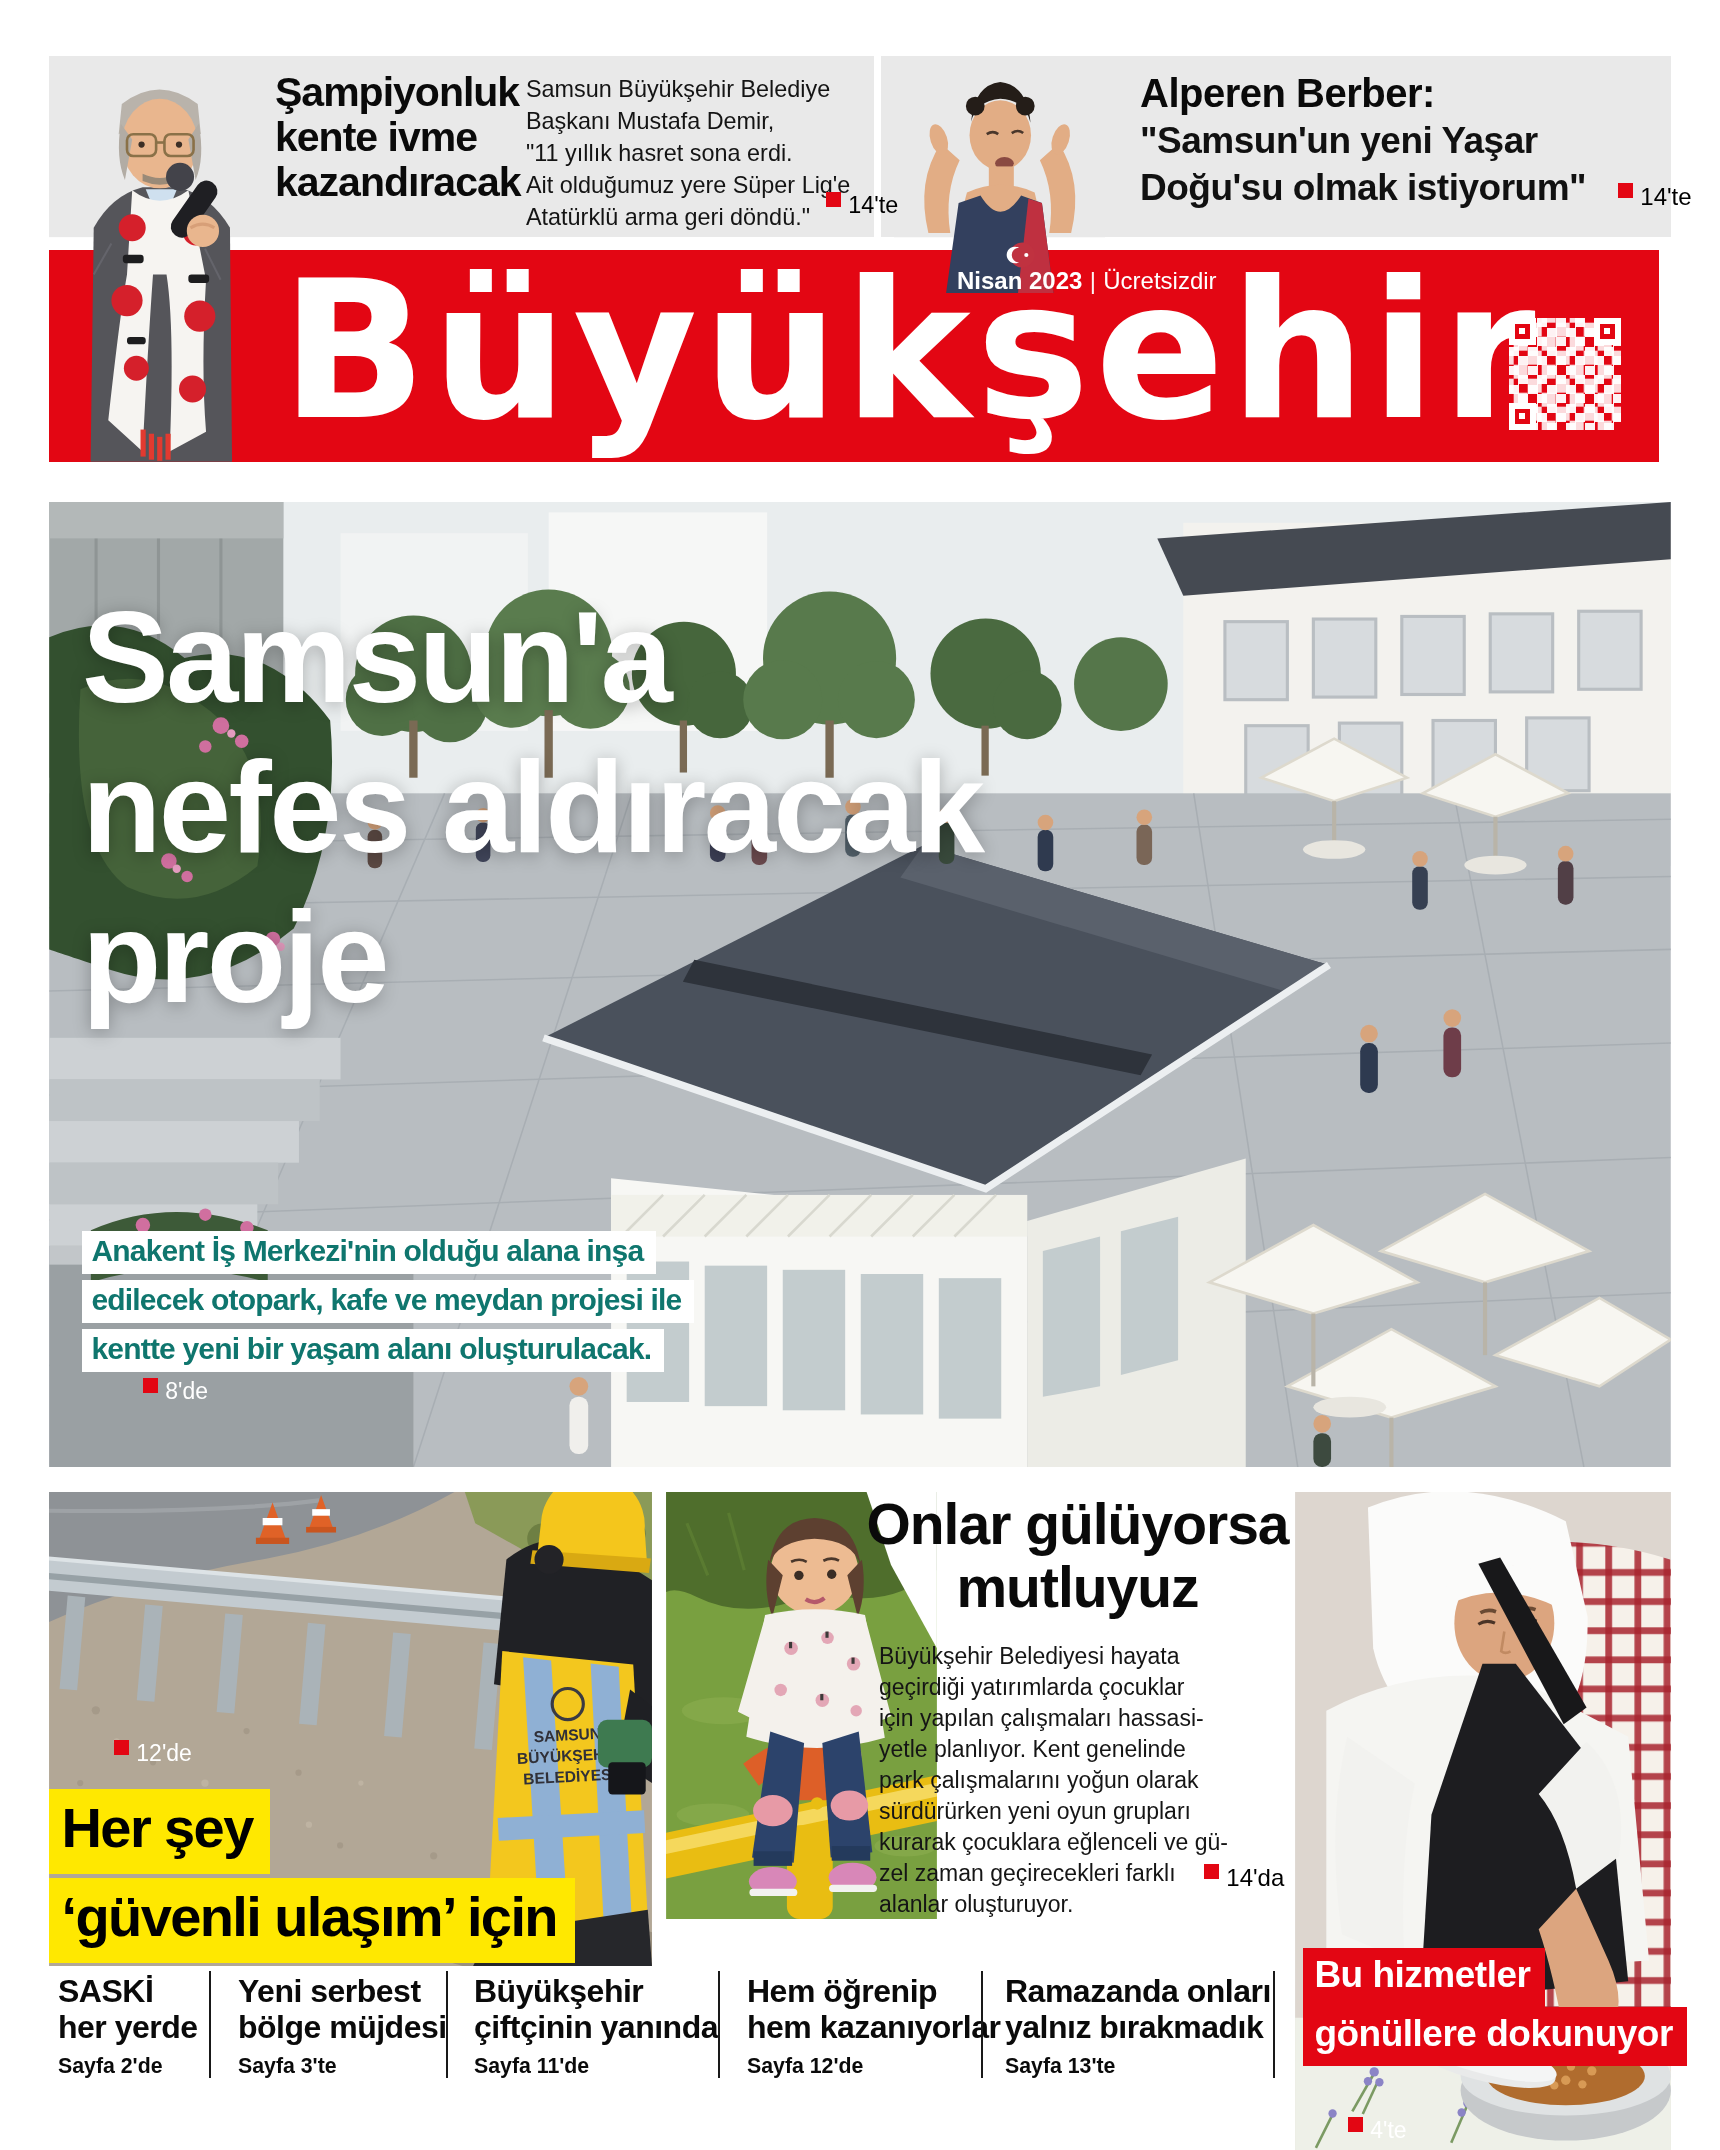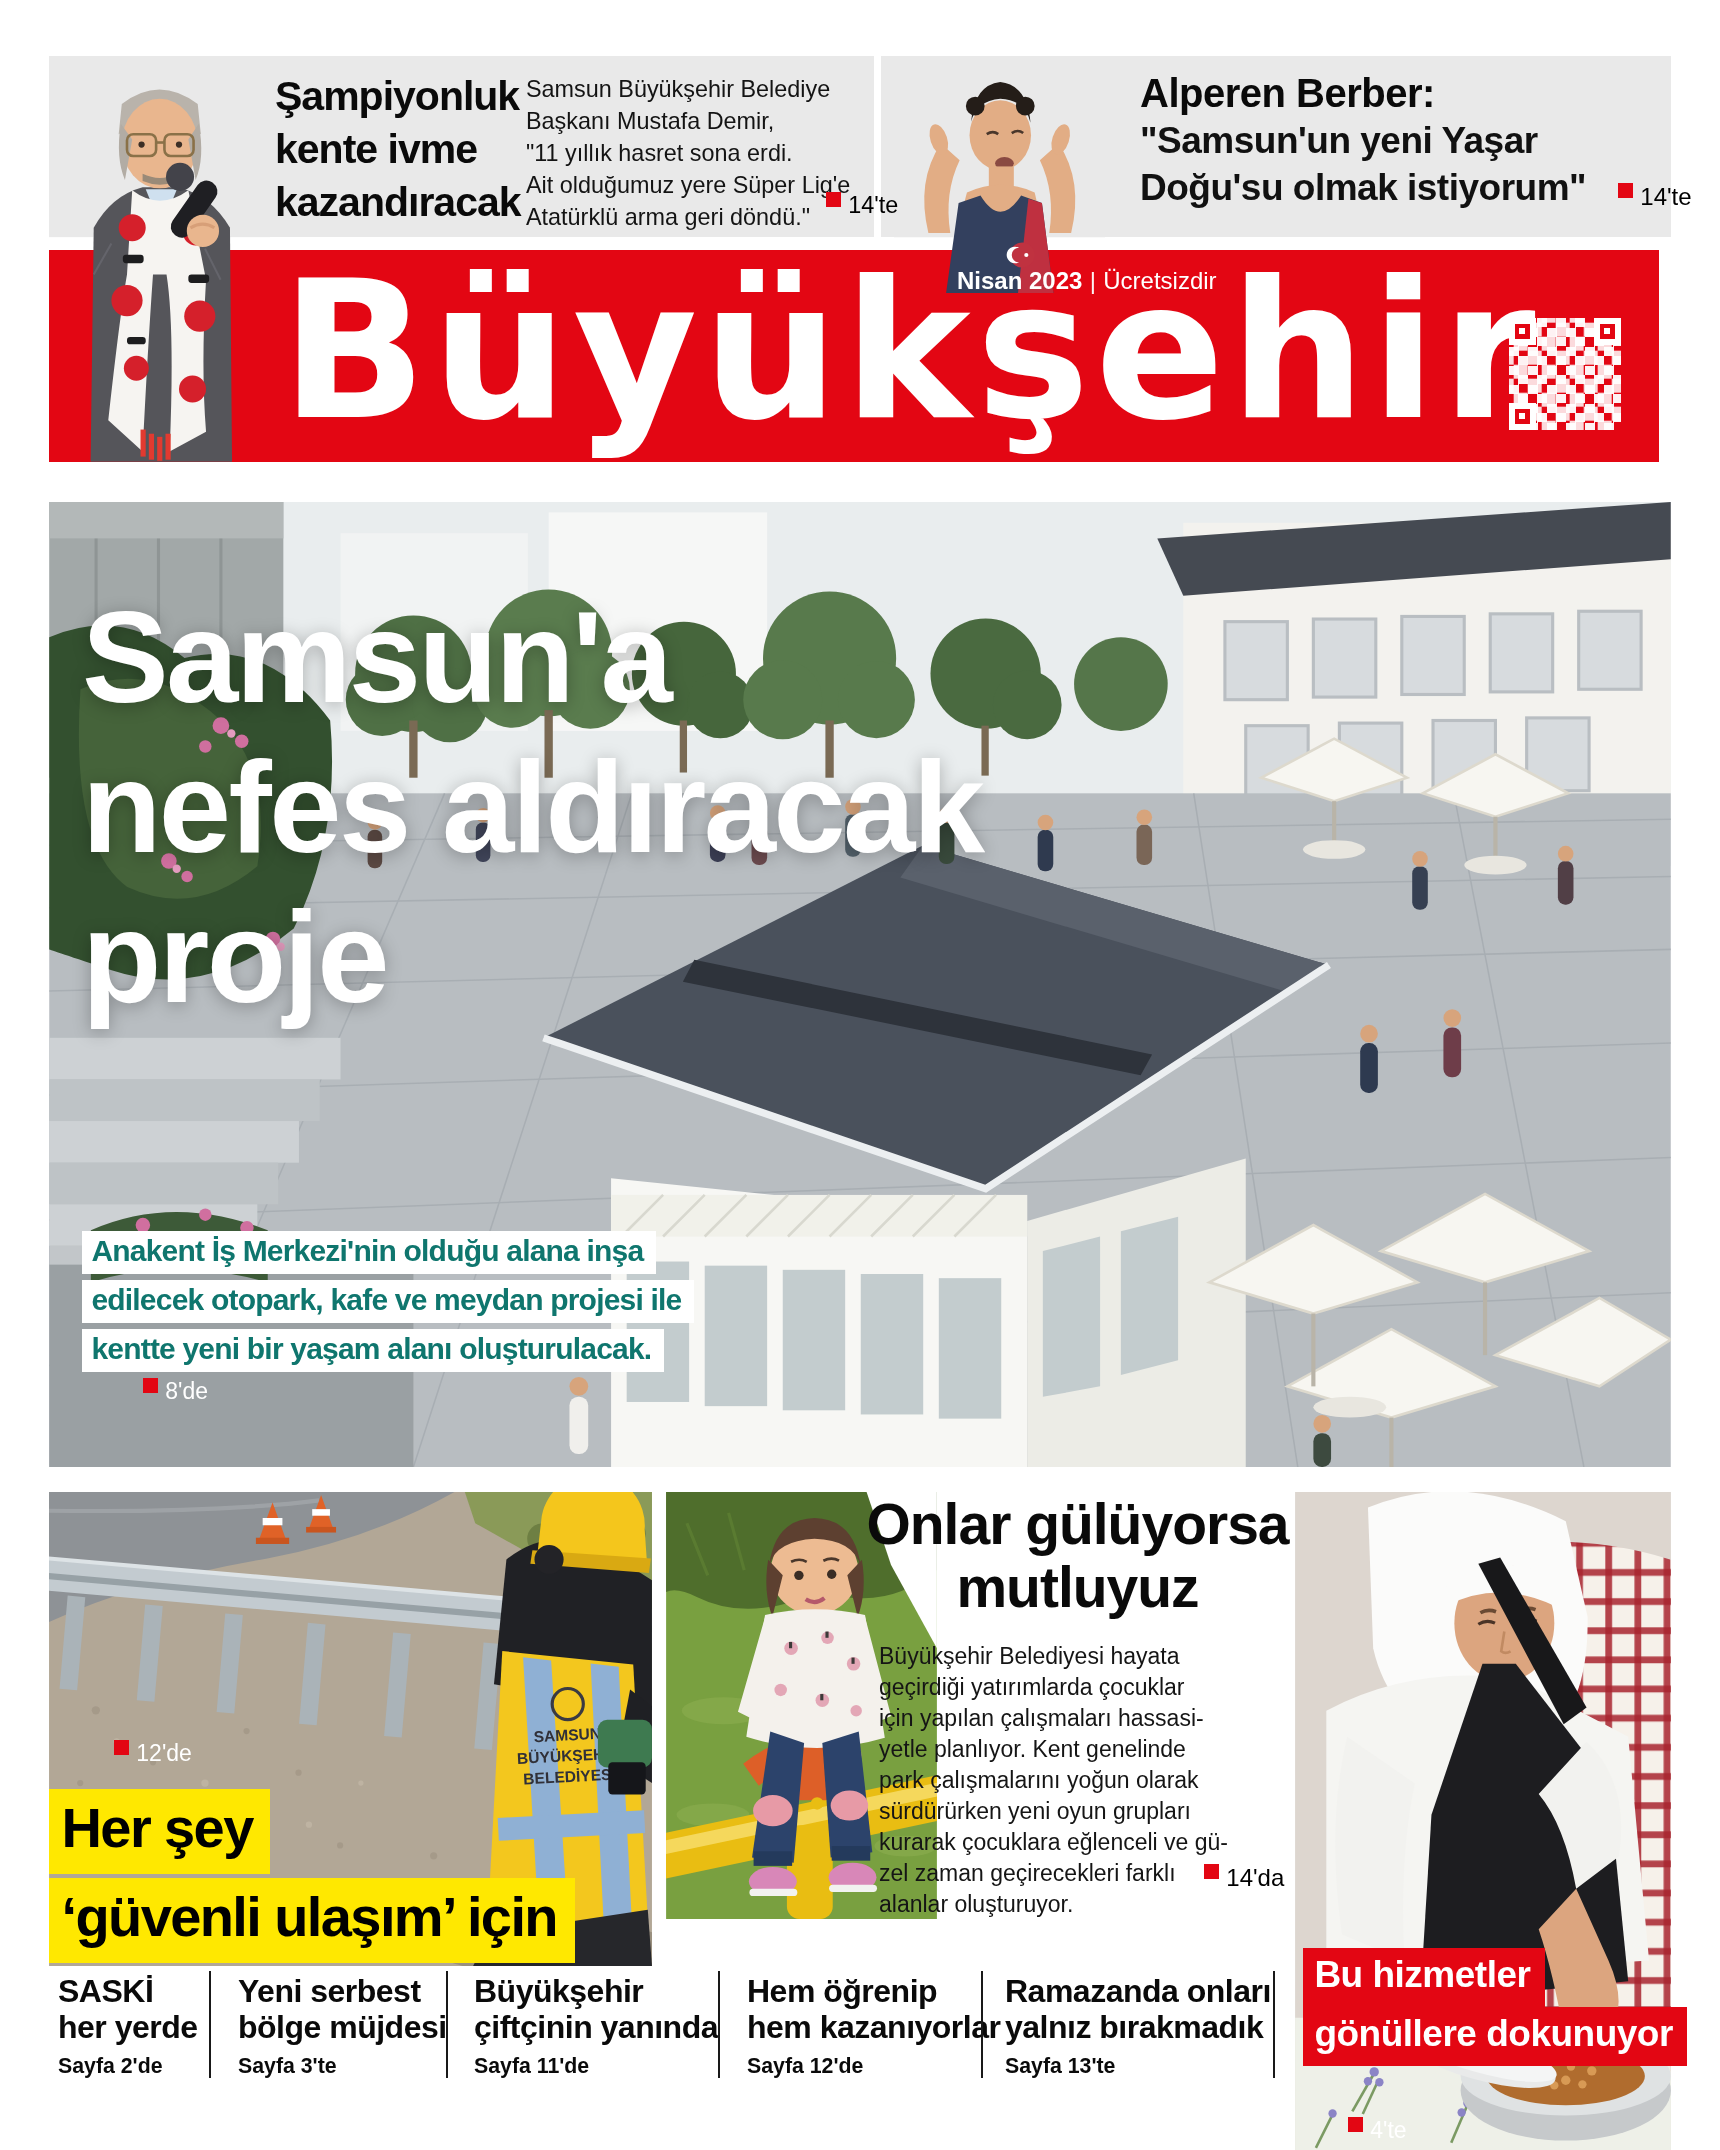"Şampiyonluk" .tl-headline { line-height: 53px -> 45px }
